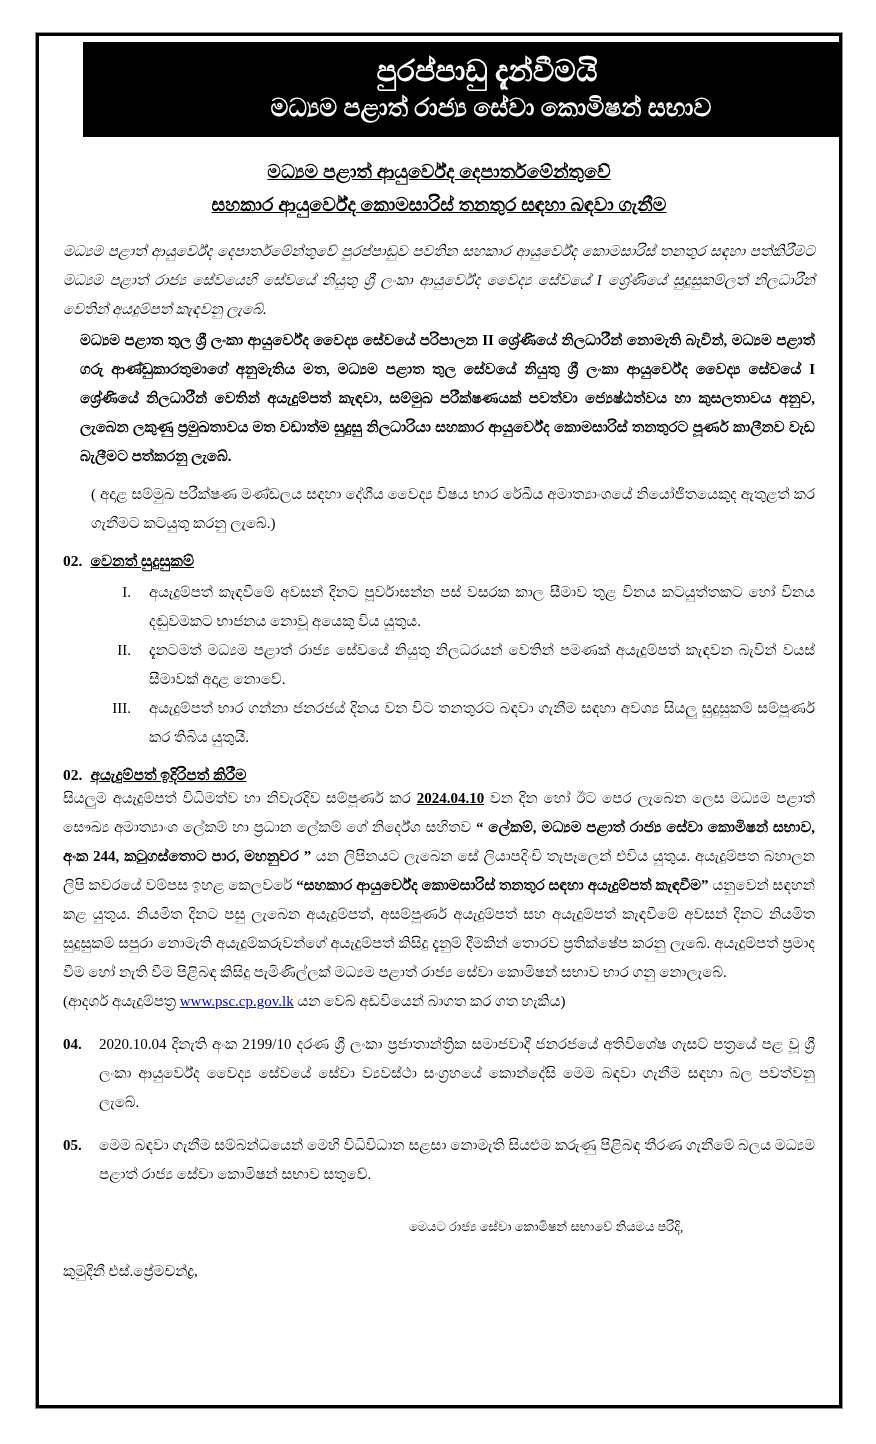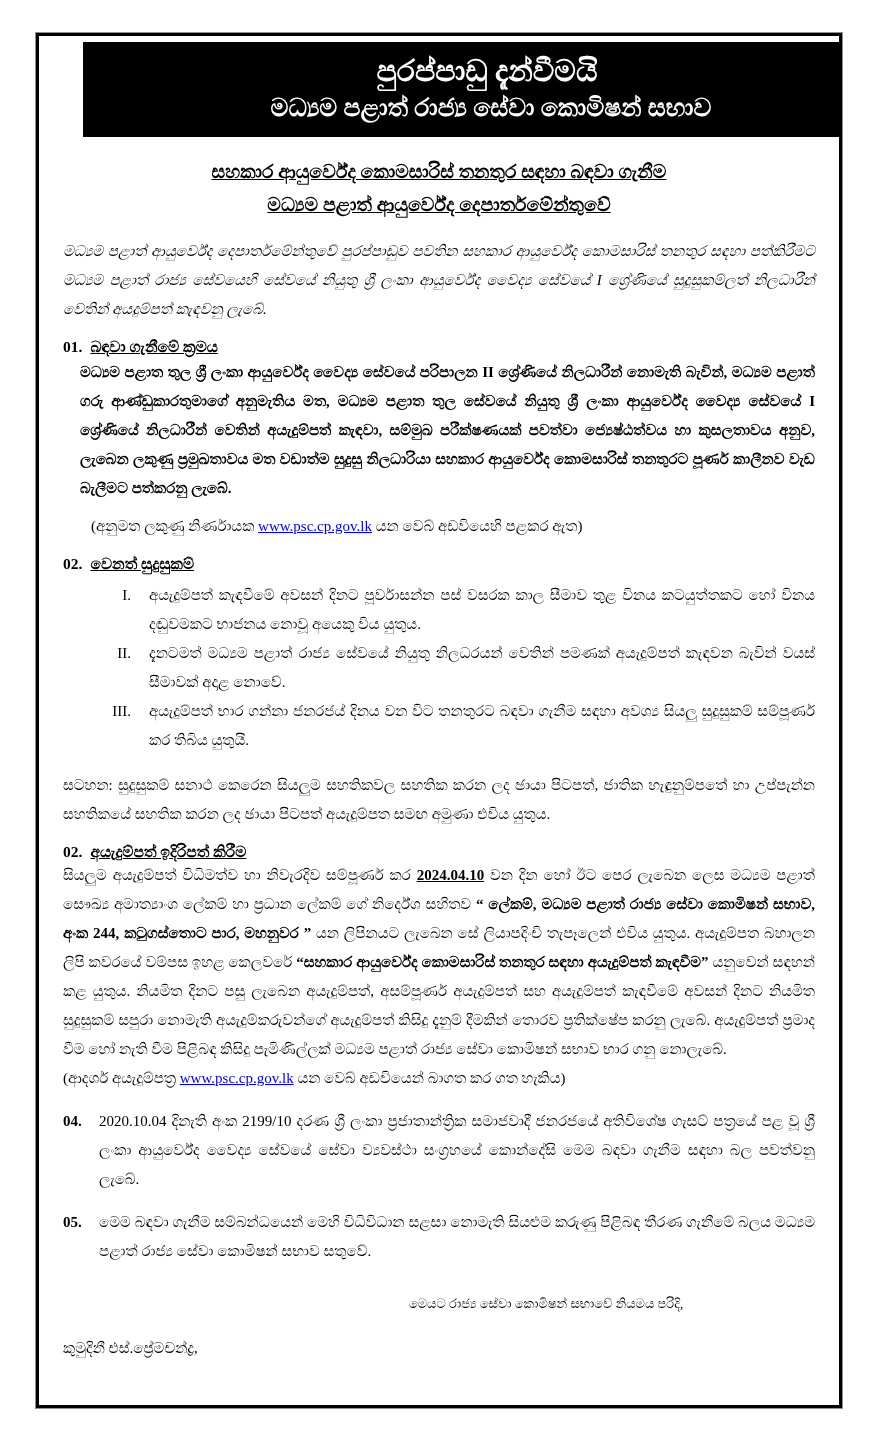"සහකාර ආයුර්වේද කොමසාරිස් තනතුර සඳහා" div { order: before "මධ්‍යම පළාත් ආයුර්වේද දෙපාර්තමේන්තුවේ" -> after "මධ්‍යම පළාත් ආයුර්වේද දෙපාර්තමේන්තුවේ" }
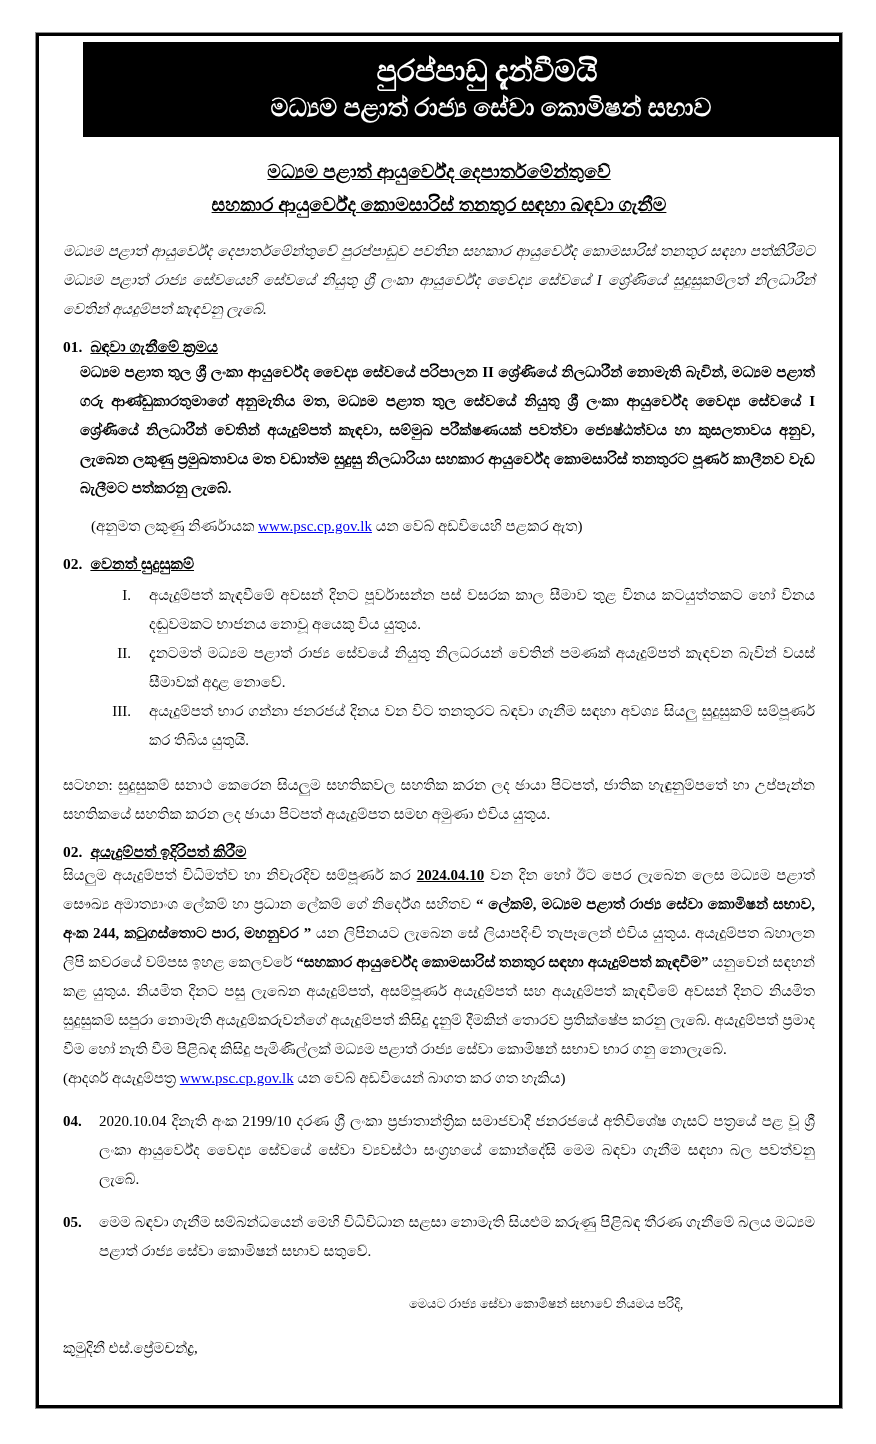"01. බඳවා ගැනීමේ ක්‍රමය" div.sec-head { html: <div> <span>01.</span><span>බඳවා ගැනීමේ ක්‍රමය</span> </div> -> none }
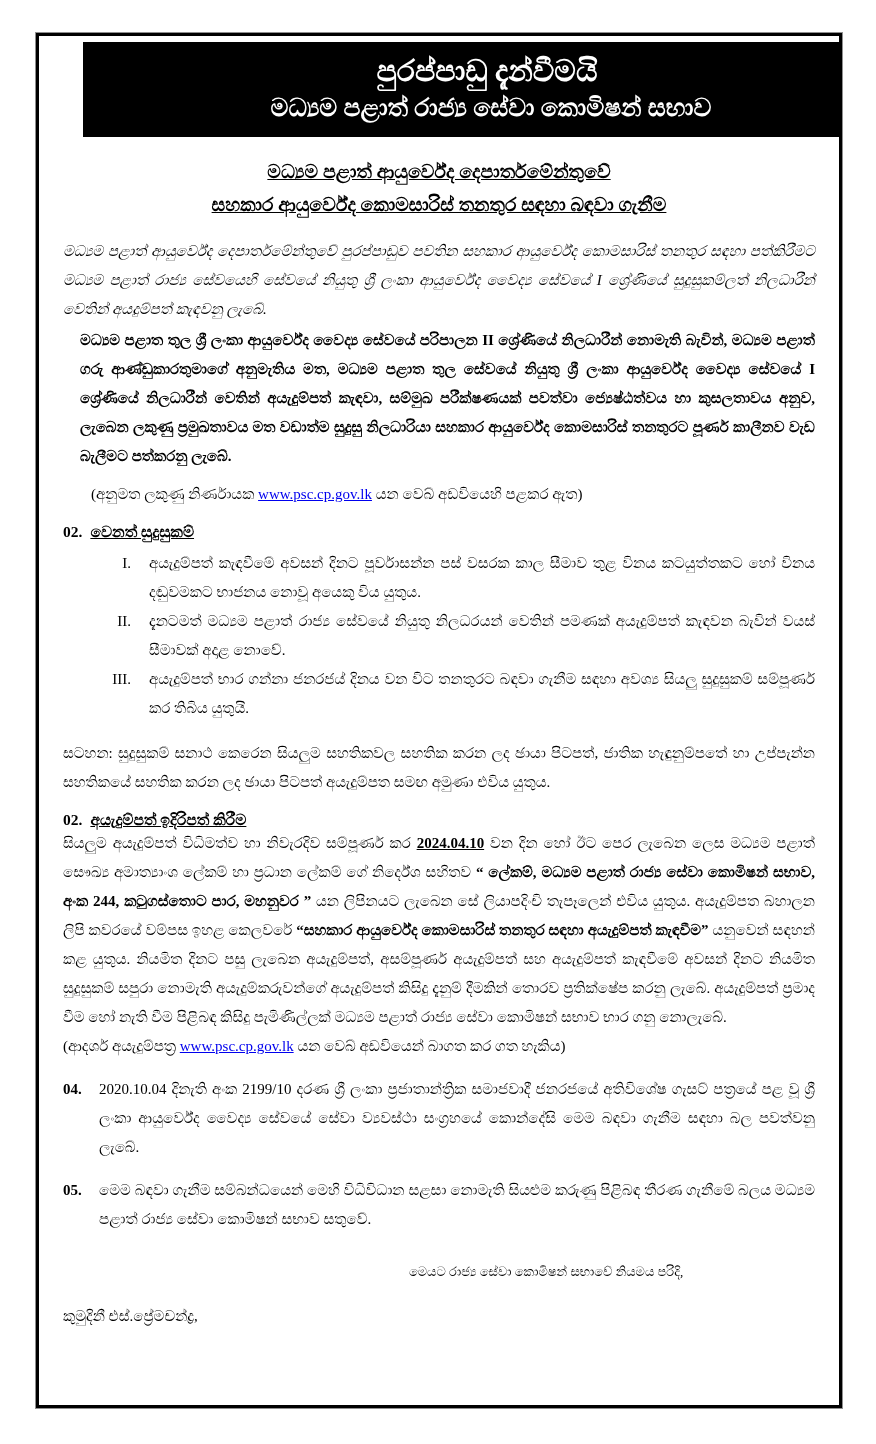"( අදාළ සම්මුඛ පරීක්ෂණ මණ්ඩලය" p.txt { html: none -> <p>( අදාළ සම්මුඛ පරීක්ෂණ මණ්ඩලය සඳහා දේශීය වෛද්‍ය විෂය භාර රේඛීය අමාත්‍යාංශයේ නියෝජිතයෙකුද ඇතුළත් කර ගැනීමට කටයුතු කරනු ලැබේ.)</p> }
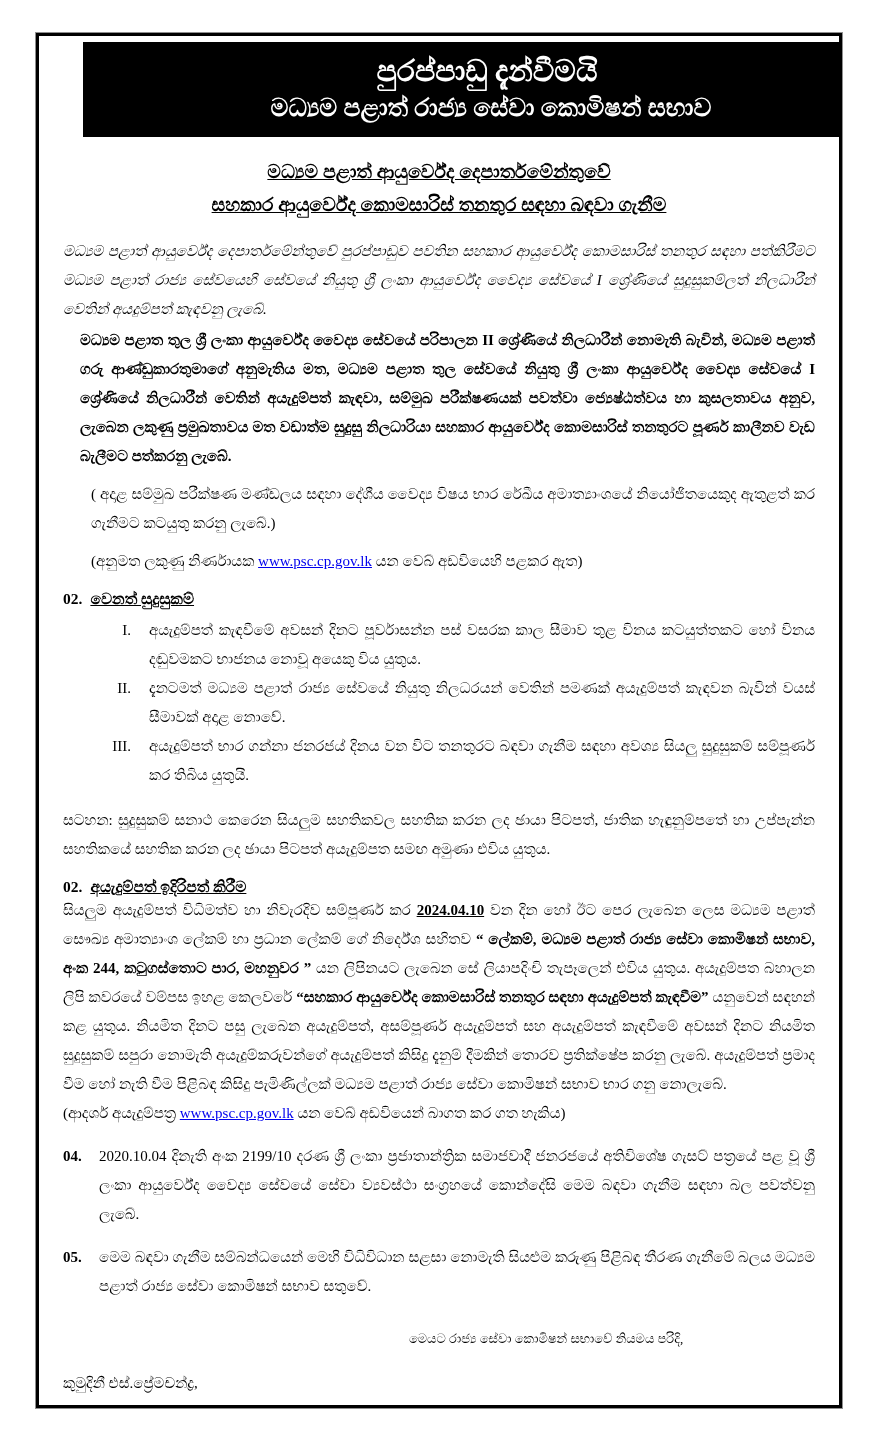"(අනුමත ලකුණු නිර්ණායක www.psc.cp.gov.lk" p.txt { html: <p><span>(අනුමත ලකුණු නිර්ණායක </span><a>www.psc.cp.gov.lk</a><span> යන වෙබ් අඩවියෙහි පළකර ඇත)</span></p> -> none }
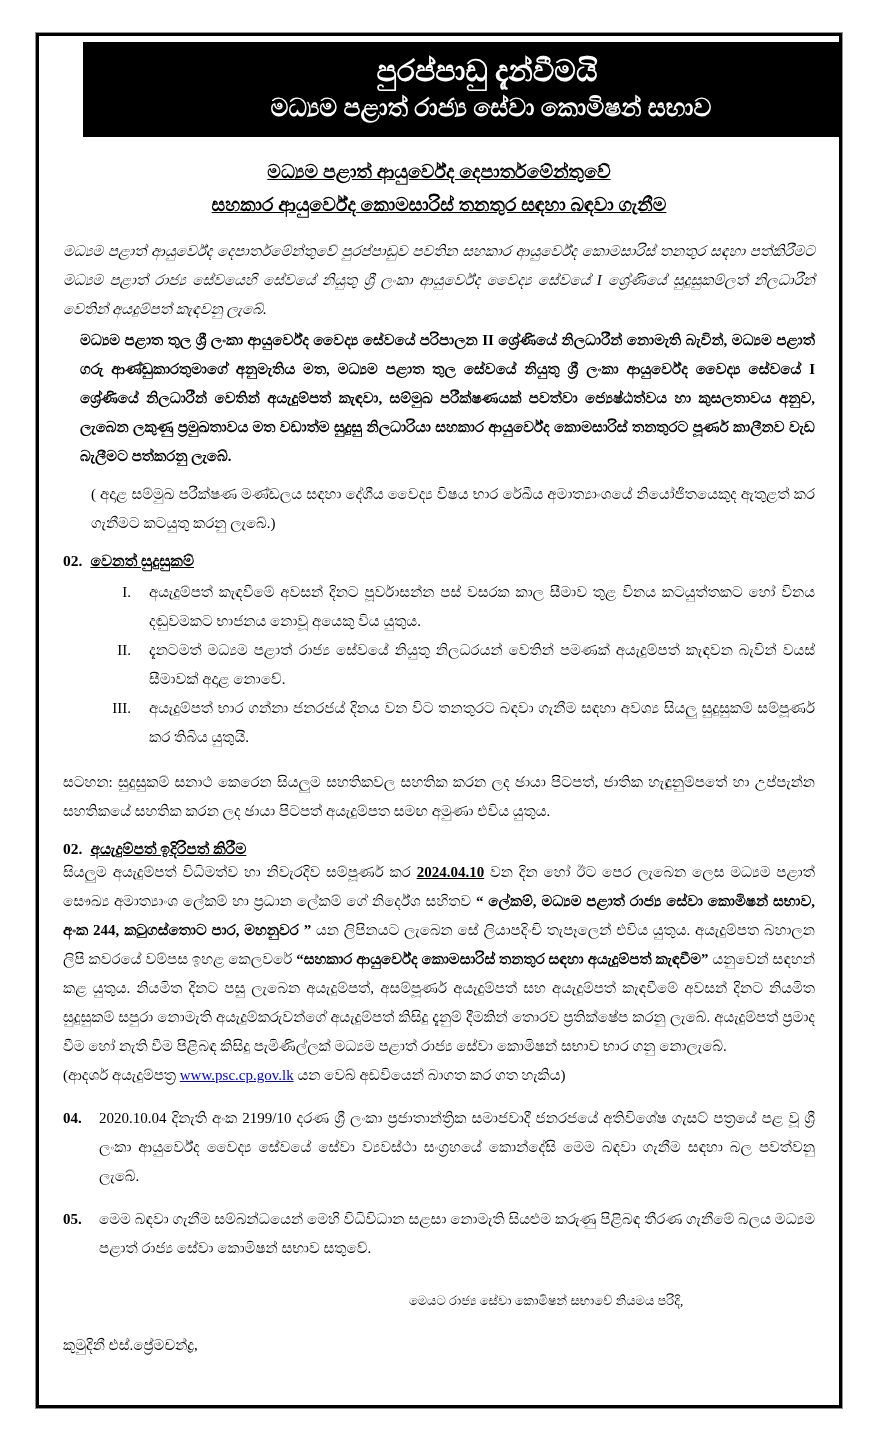"සටහන: සුදුසුකම් සනාථ කෙරෙන සියලුම" p.txt { html: <p>සටහන: සුදුසුකම් සනාථ කෙරෙන සියලුම සහතිකවල සහතික කරන ලද ඡායා පිටපත්, ජාතික හැඳුනුම්පතේ හා උප්පැන්න සහතිකයේ සහතික කරන ලද ඡායා පිටපත් අයැදුම්පත සමඟ අමුණා එවිය යුතුය.</p> -> none }
